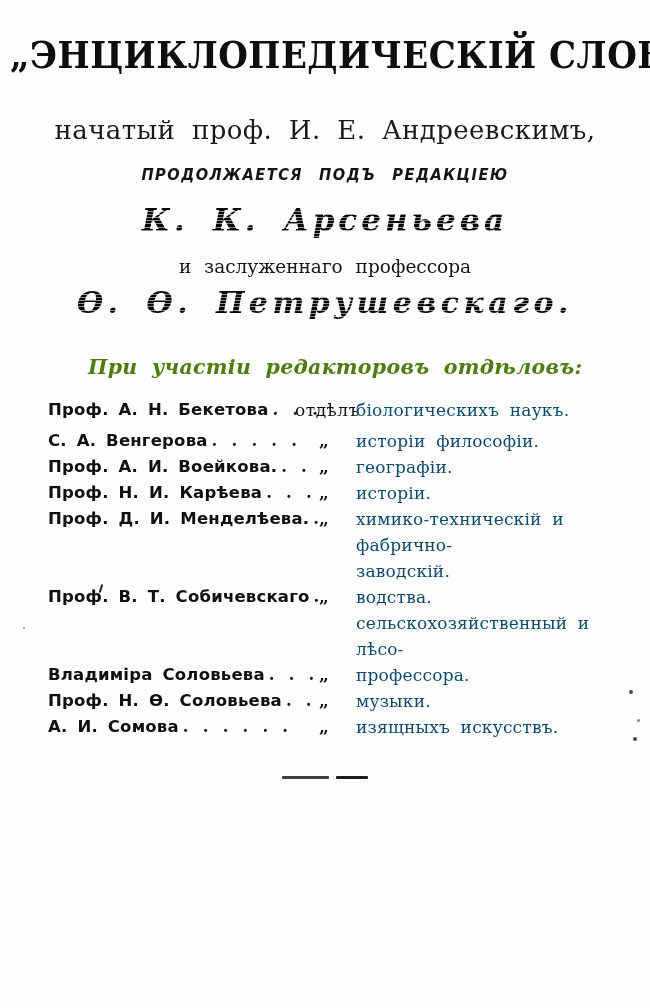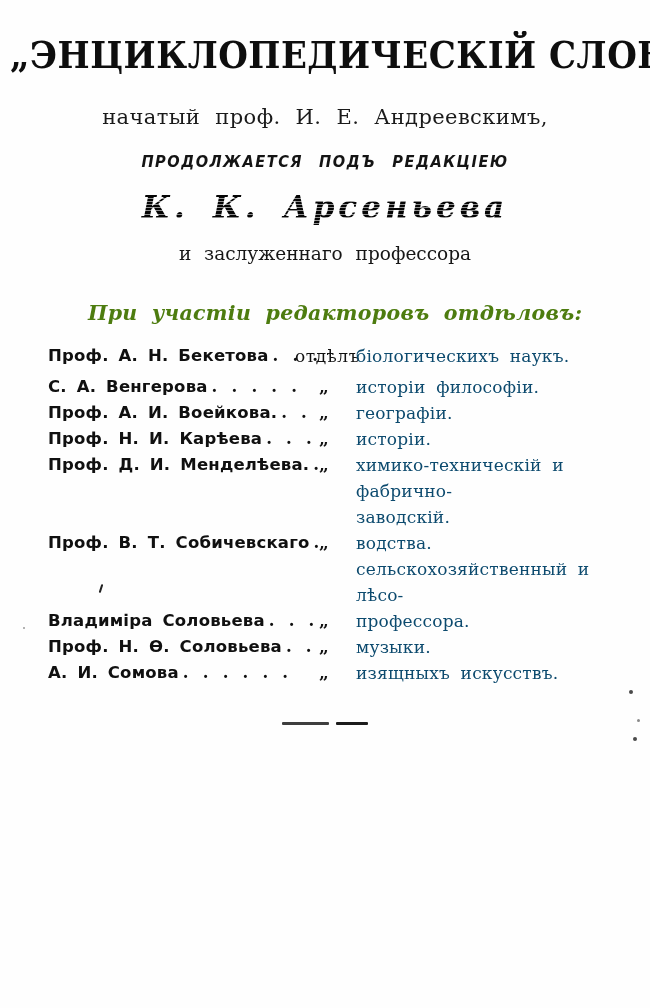"начатый проф. И. Е. Андреевскимъ," .started-by { font-size: 21px -> 26px; margin-top: 27px -> 40px }
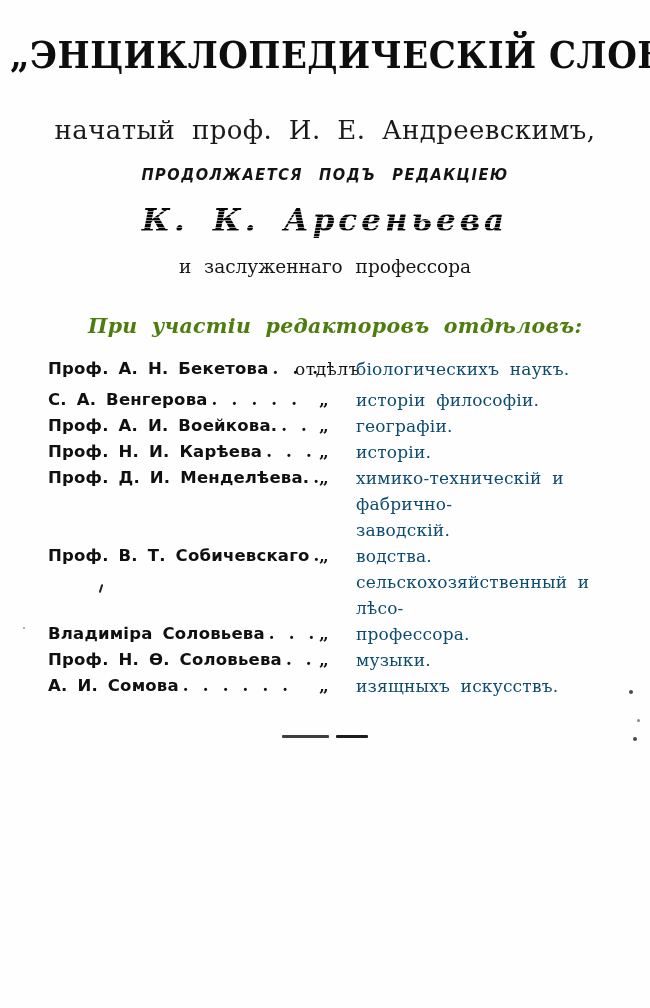"Ѳ. Ѳ. Петрушевскаго." div.editor-two { html: none -> <div>Ѳ. Ѳ. Петрушевскаго.</div> }
